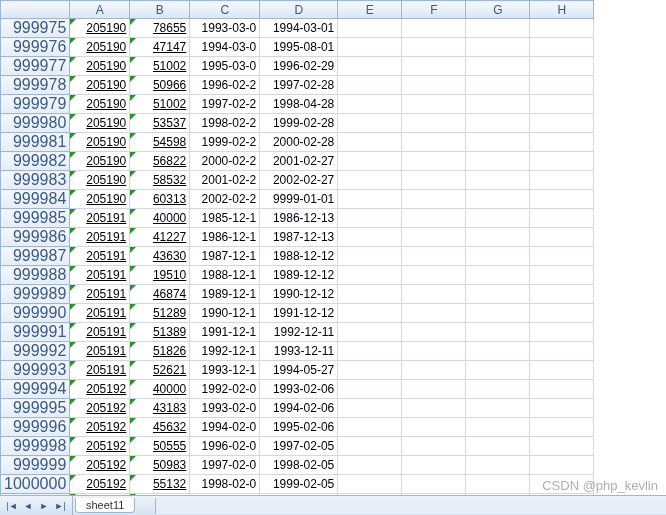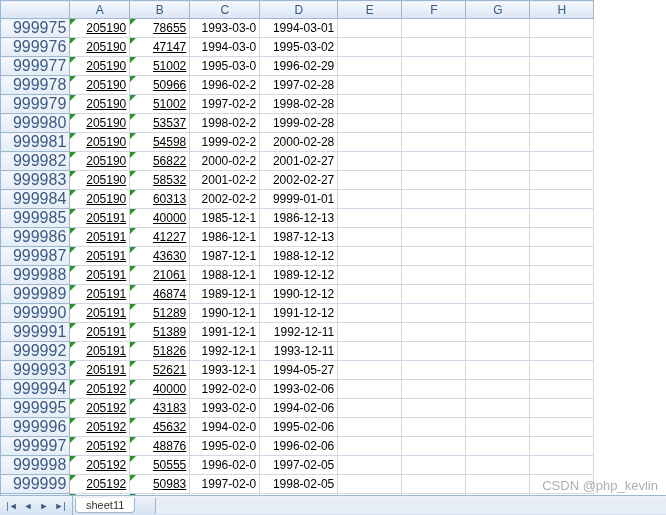"1995-03-02" td.colD-cell { text: 1995-03-02 -> 1995-08-01 }
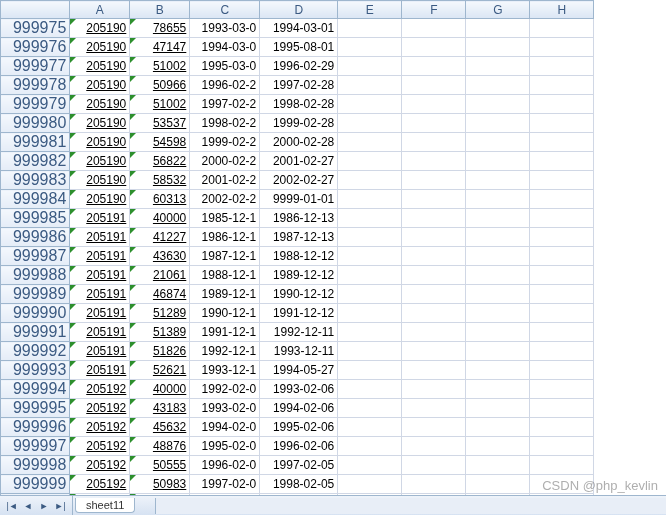"1998-02-28" td.colD-cell { text: 1998-02-28 -> 1998-04-28 }
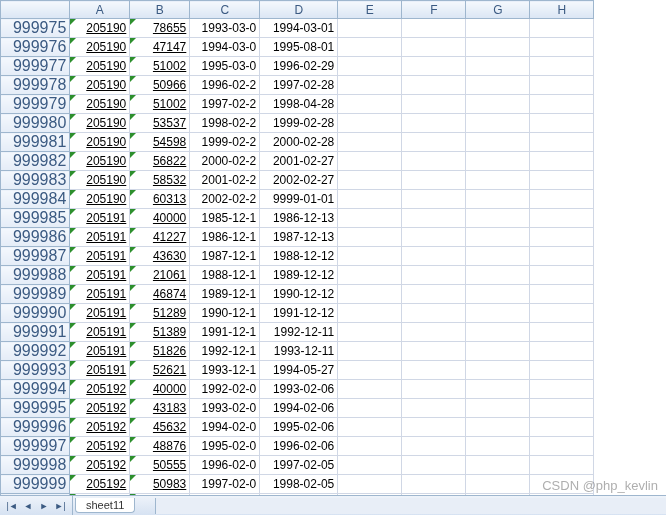"21061" td.flag { text: 21061 -> 19510 }
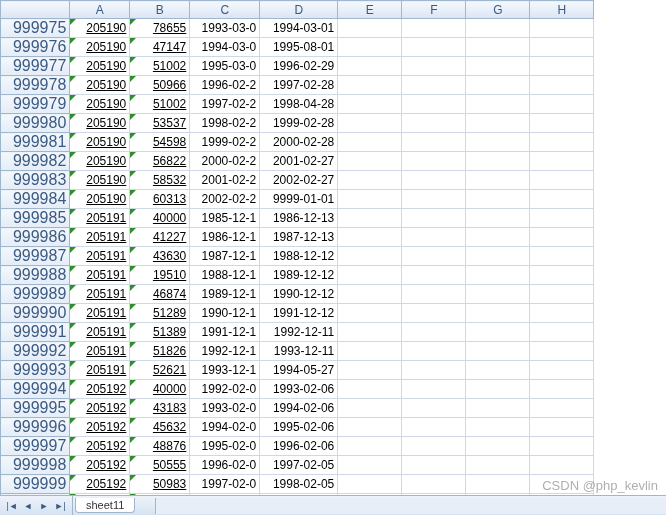"999997" tr { html: <tr> <td>999997</td> <td>205192</td> <td>48876</td> <td>1995-02-0</td> <td>1996-02-06</td> <td></td> <td></td> <td></td> <td></td> </tr> -> none }
